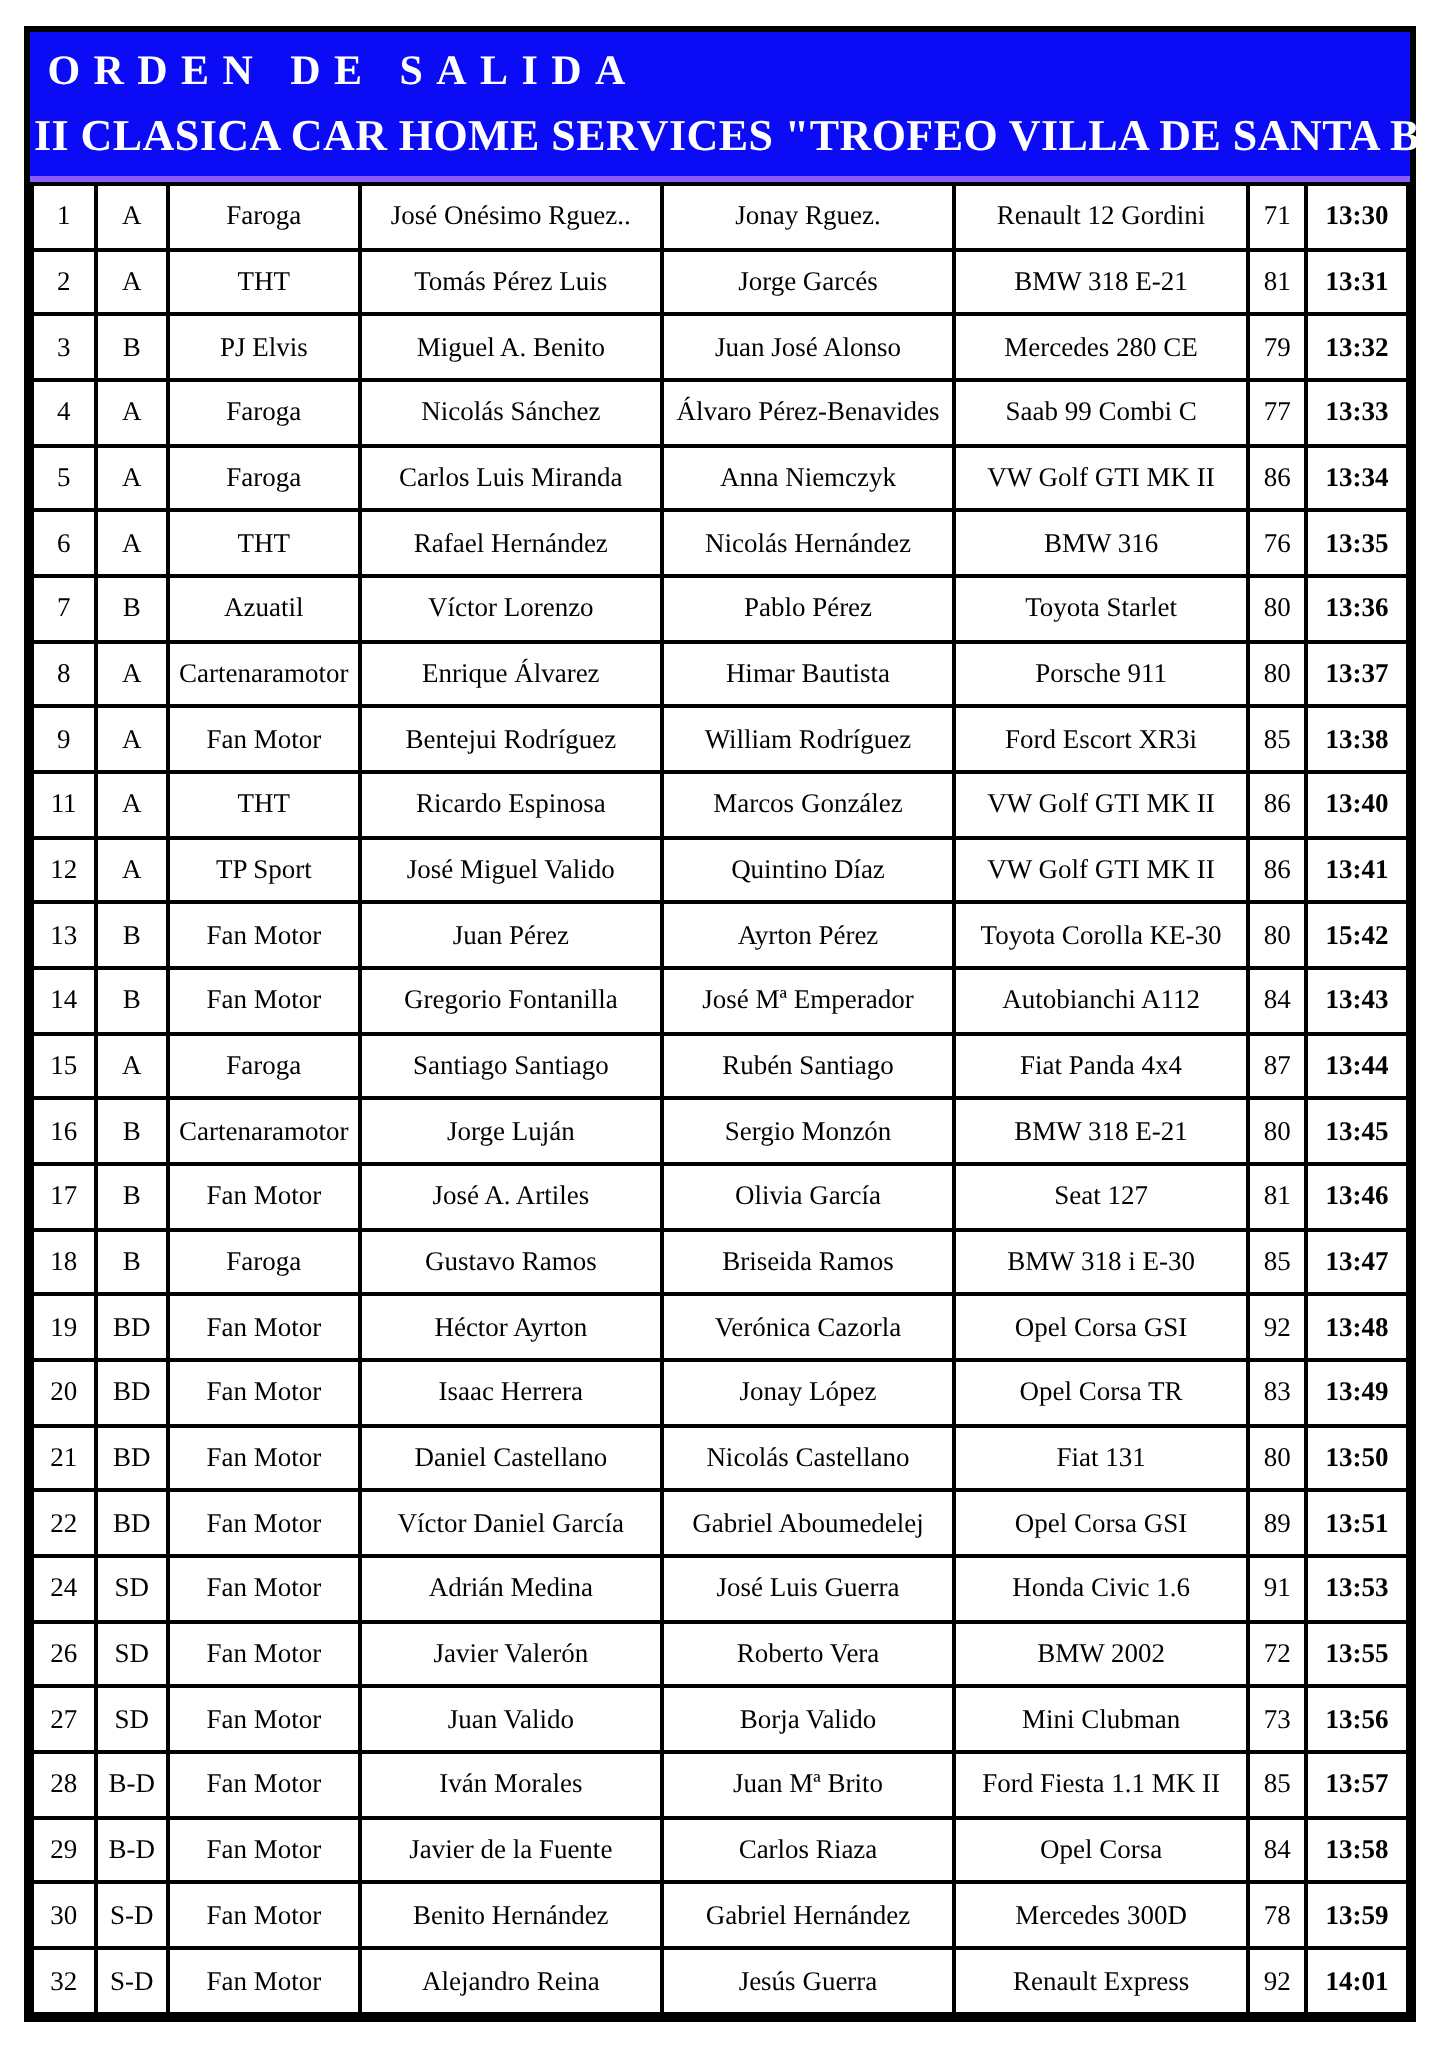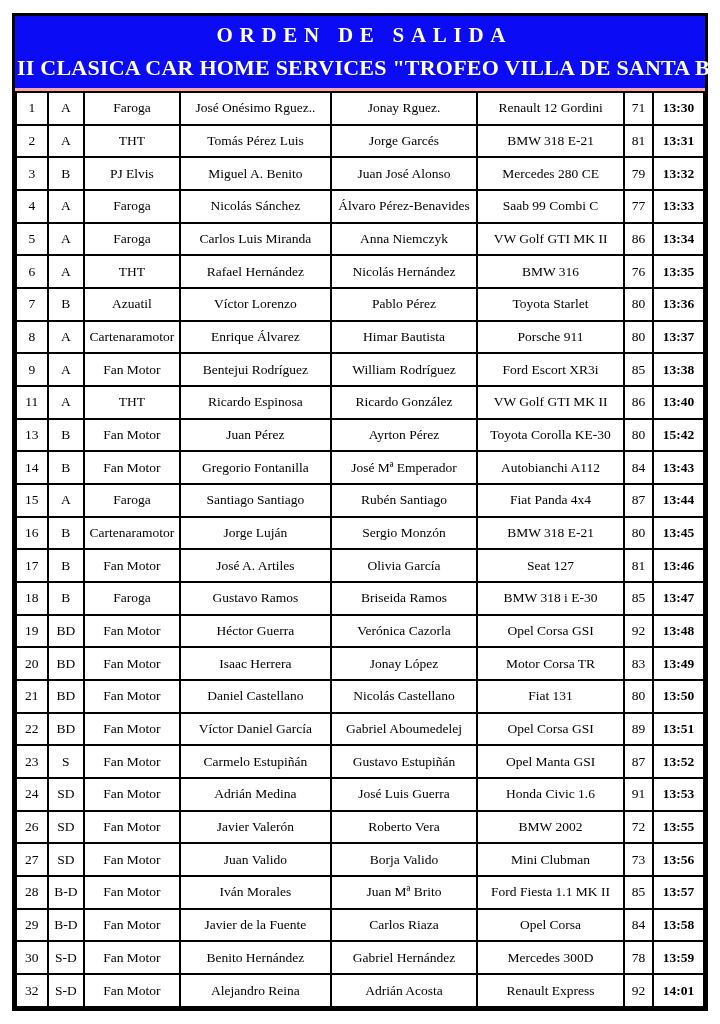"ORDEN DE SALIDA" .banner { border-bottom: 3px solid #fca5a5 -> 3px solid #8b5cf6; text-align: center -> none }
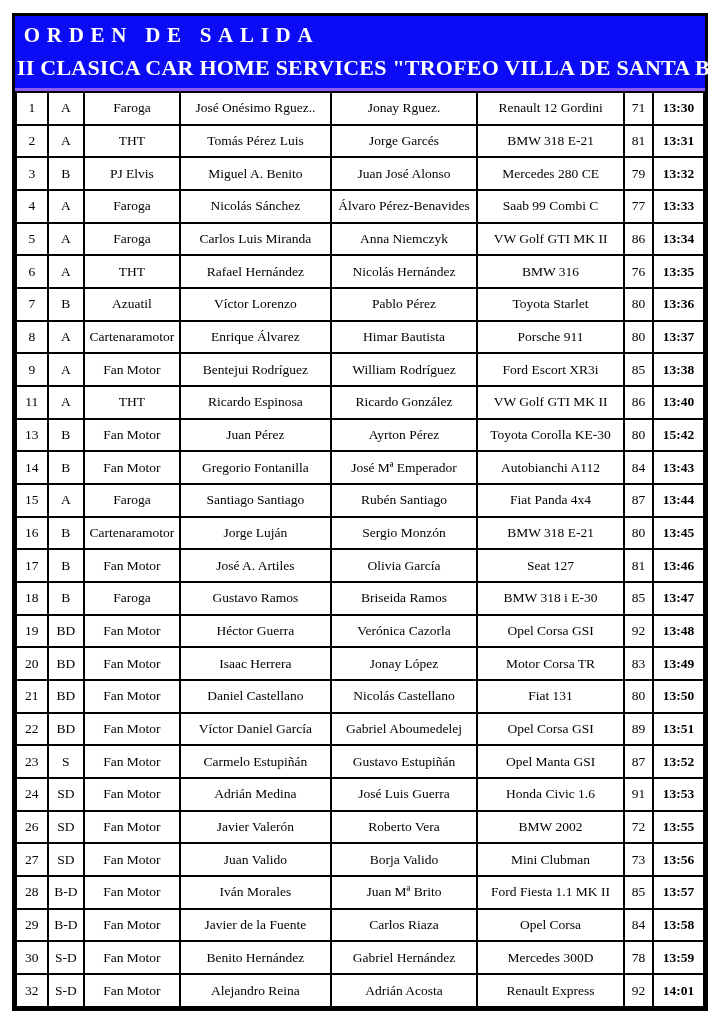"Ricardo González" td.col-codriver { text: Ricardo -> Marcos }
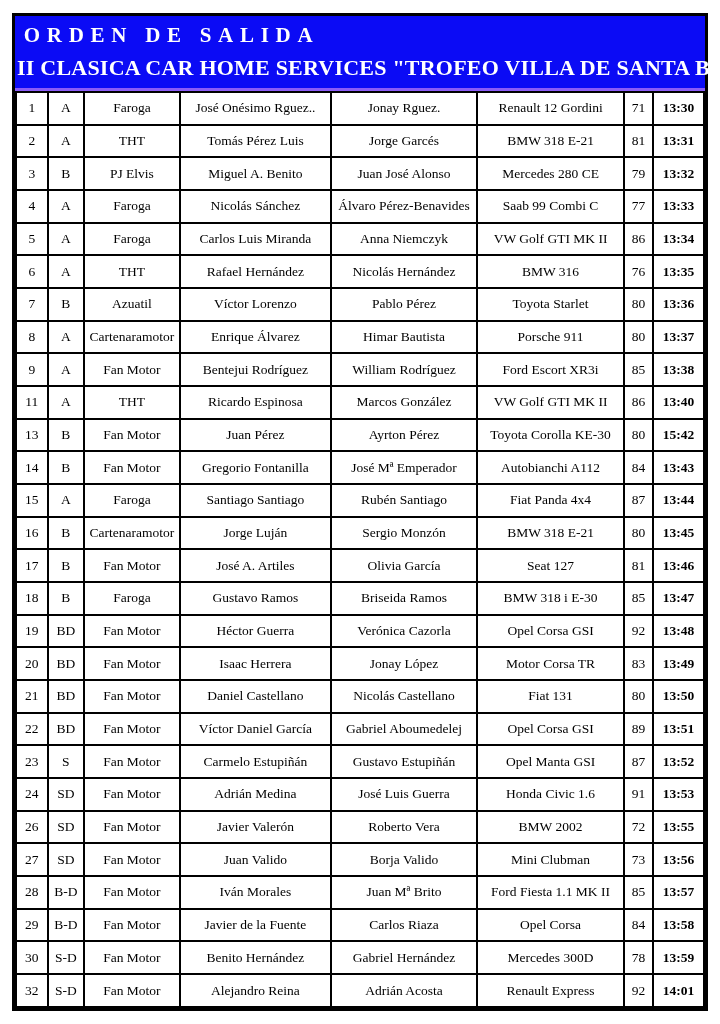"12" tr { html: none -> <tr> <td>12</td> <td>A</td> <td>TP Sport</td> <td>José Miguel Valido</td> <td>Quintino Díaz</td> <td>VW Golf GTI MK II</td> <td>86</td> <td>13:41</td> </tr> }
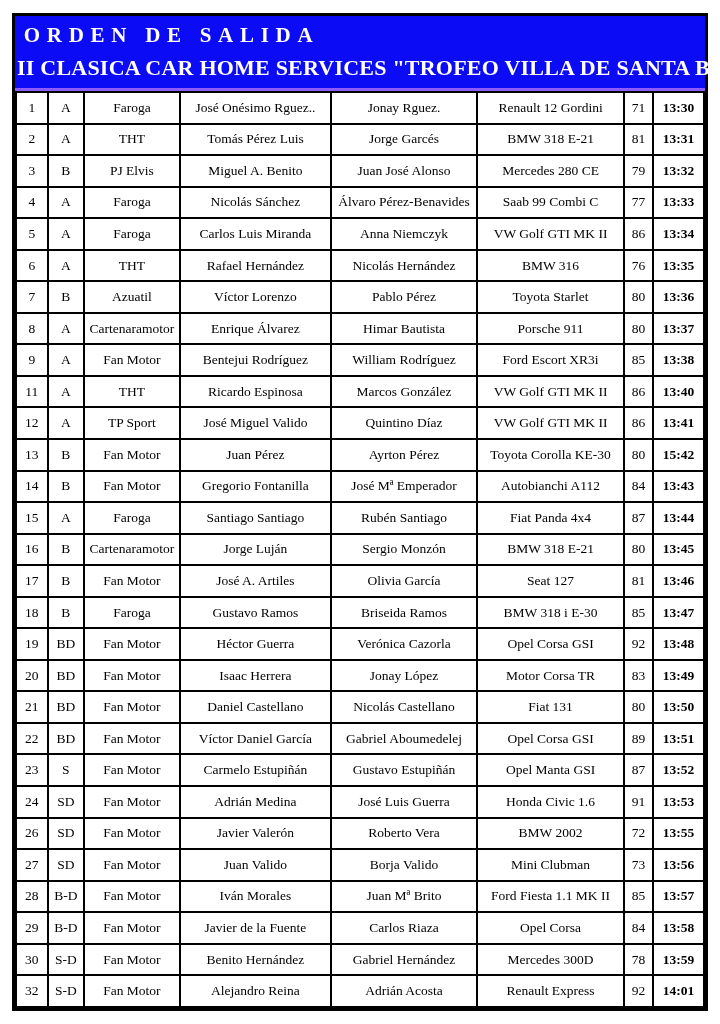"Héctor Guerra" td.col-driver { text: Guerra -> Ayrton }
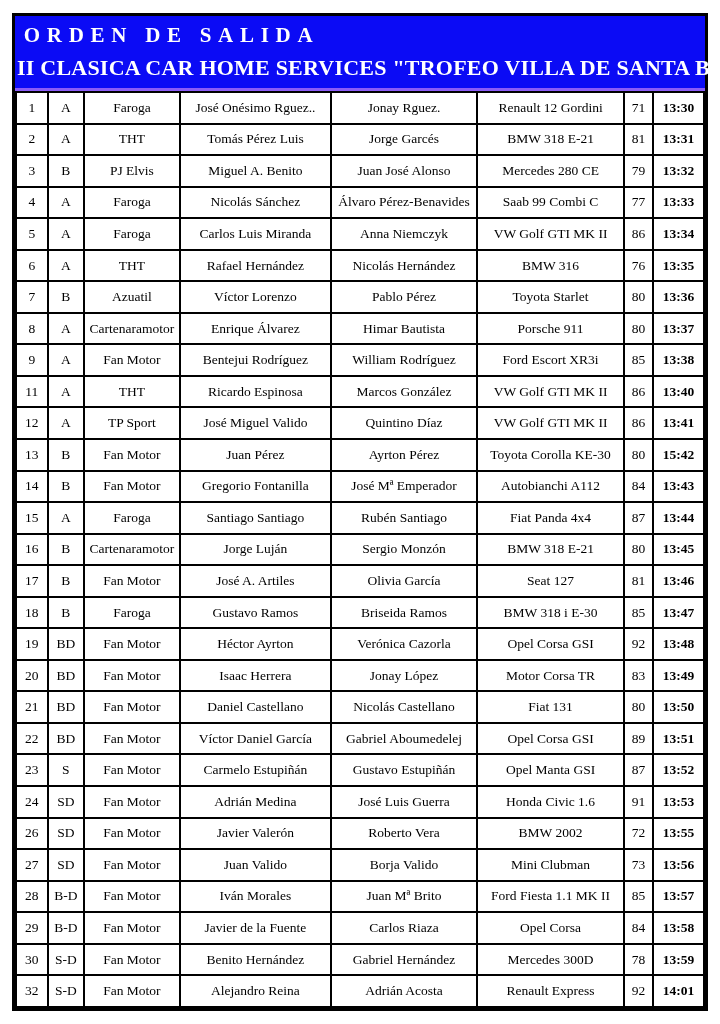"Motor Corsa TR" td.col-car { text: Motor -> Opel }
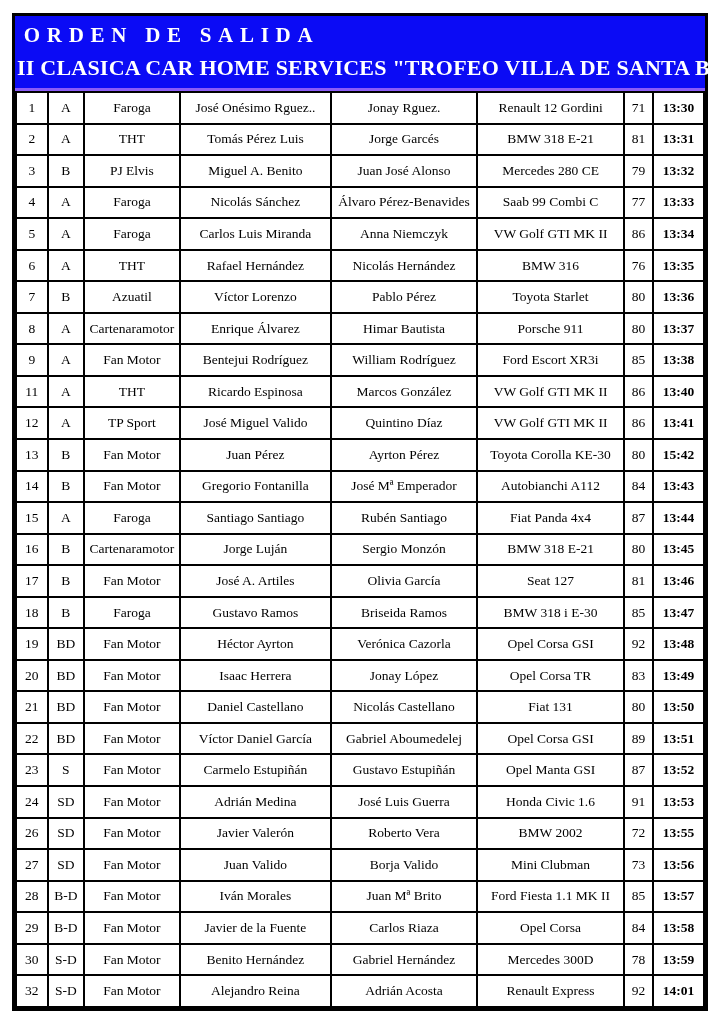"23" tr { html: <tr> <td>23</td> <td>S</td> <td>Fan Motor</td> <td>Carmelo Estupiñán</td> <td>Gustavo Estupiñán</td> <td>Opel Manta GSI</td> <td>87</td> <td>13:52</td> </tr> -> none }
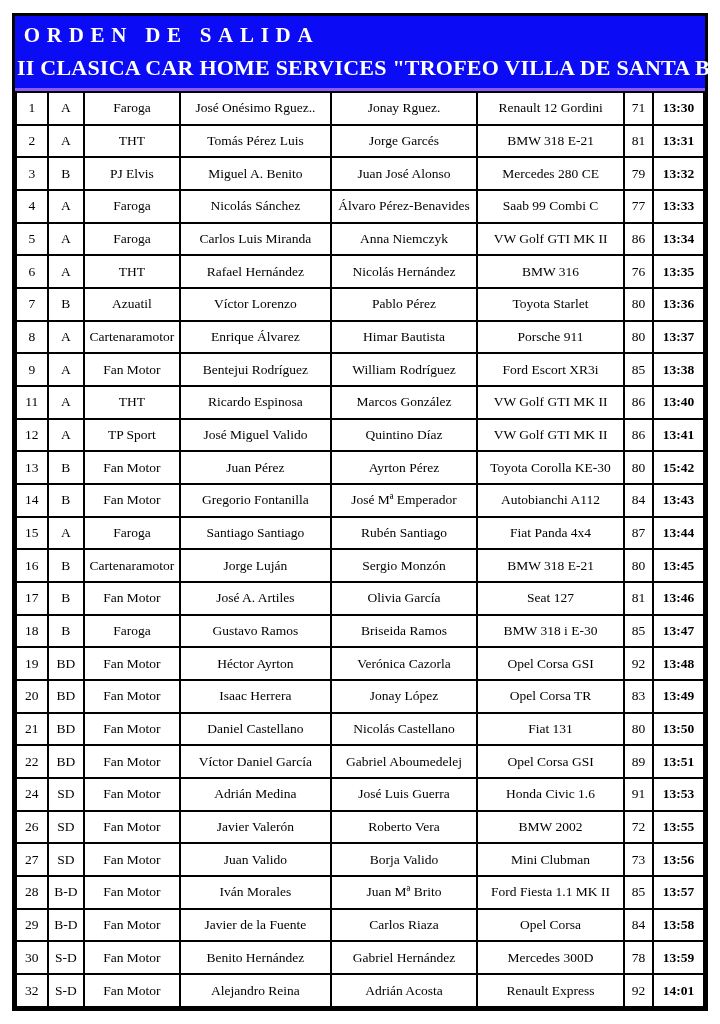"Adrián Acosta" td.col-codriver { text: Adrián Acosta -> Jesús Guerra }
